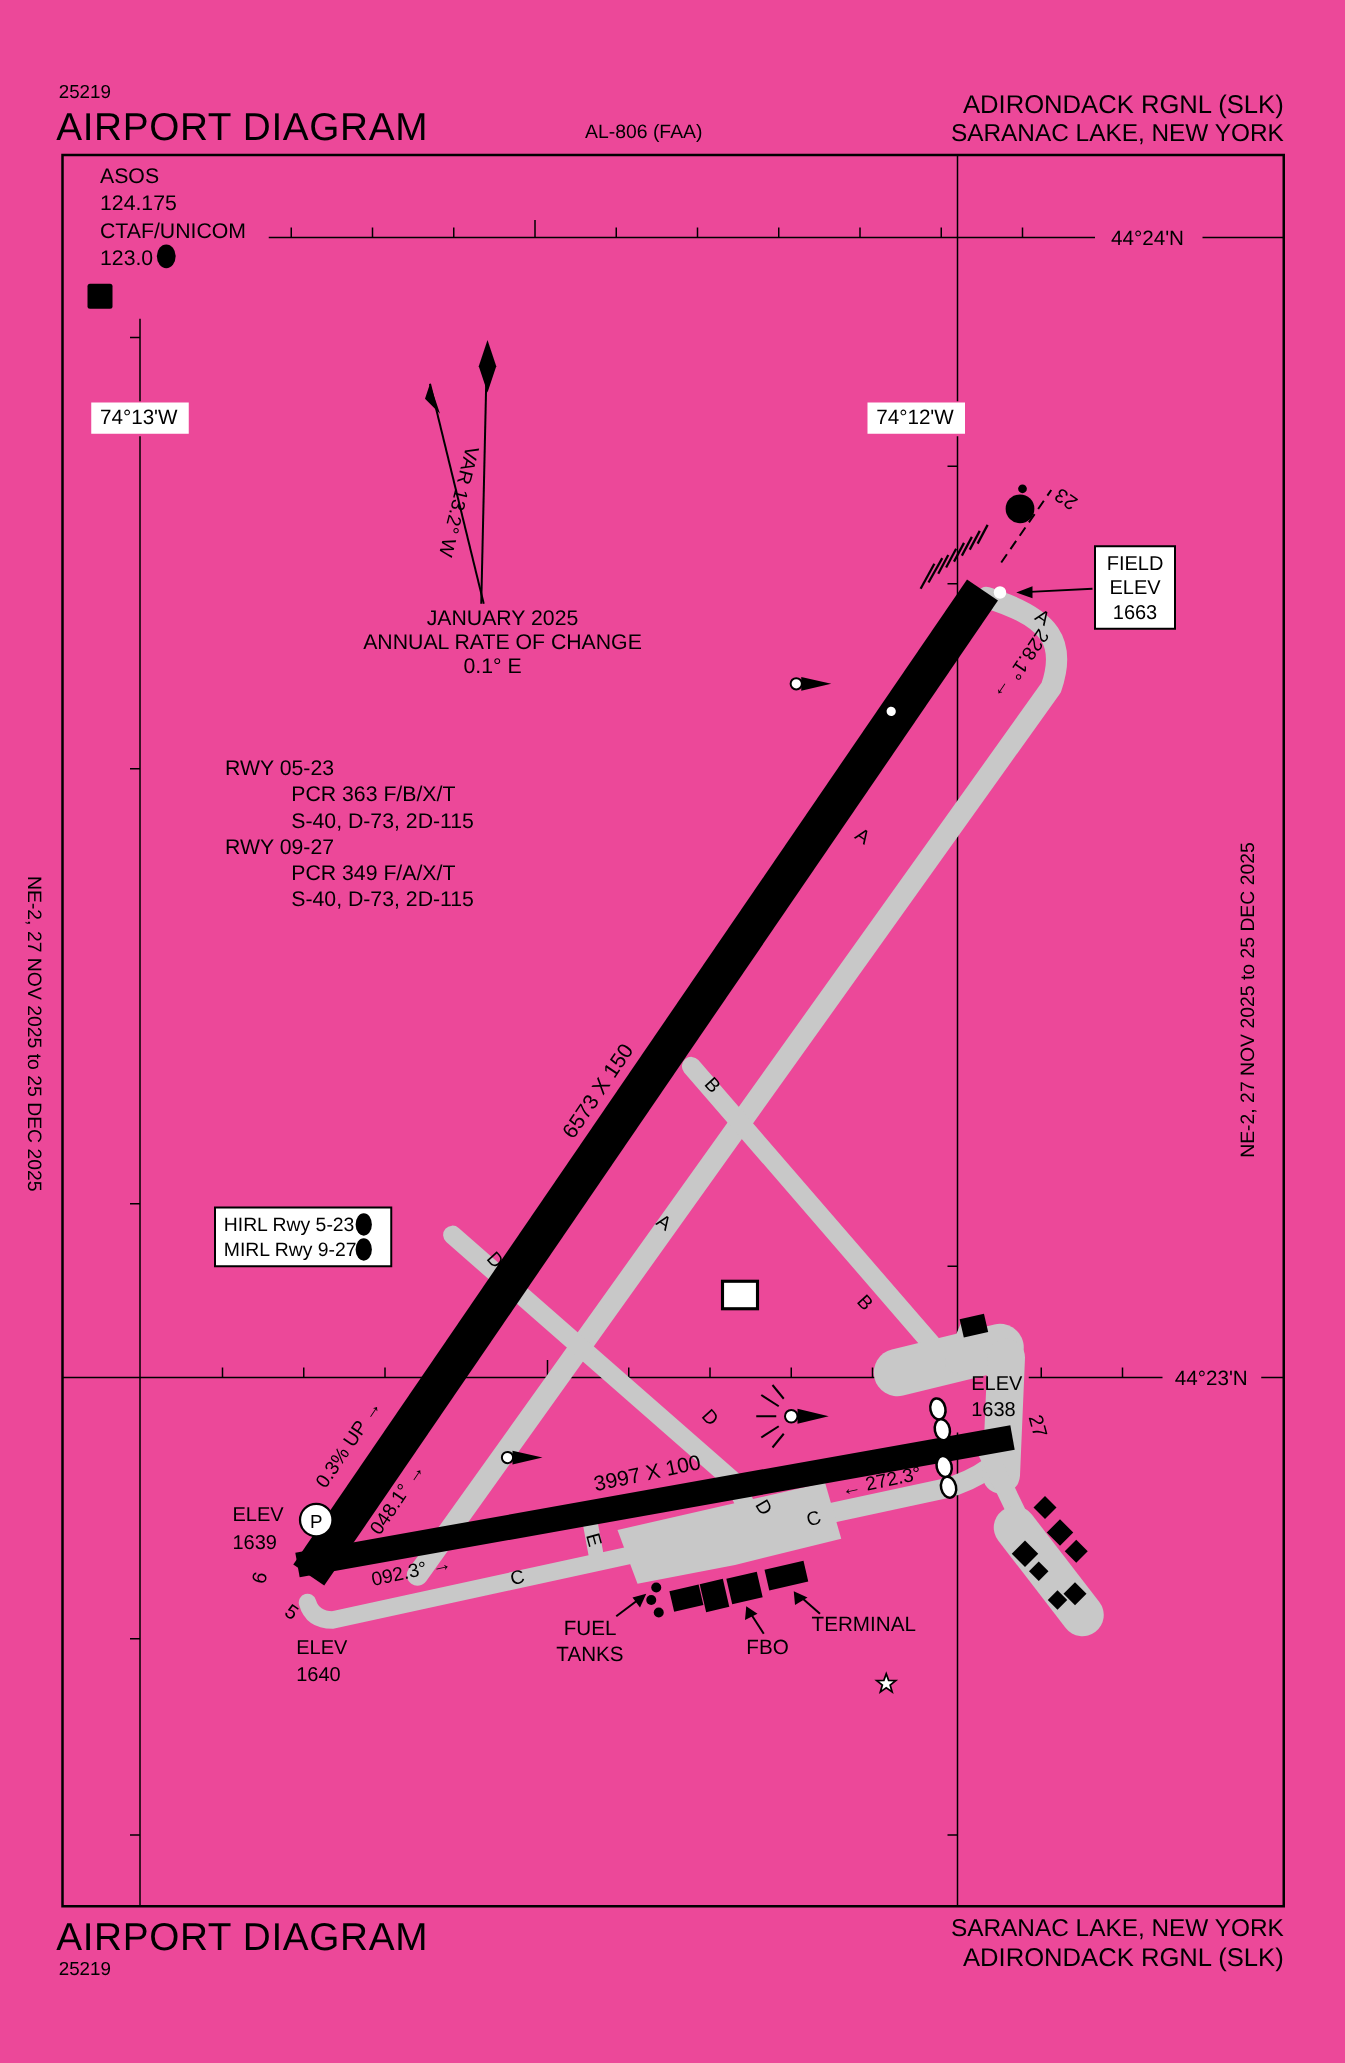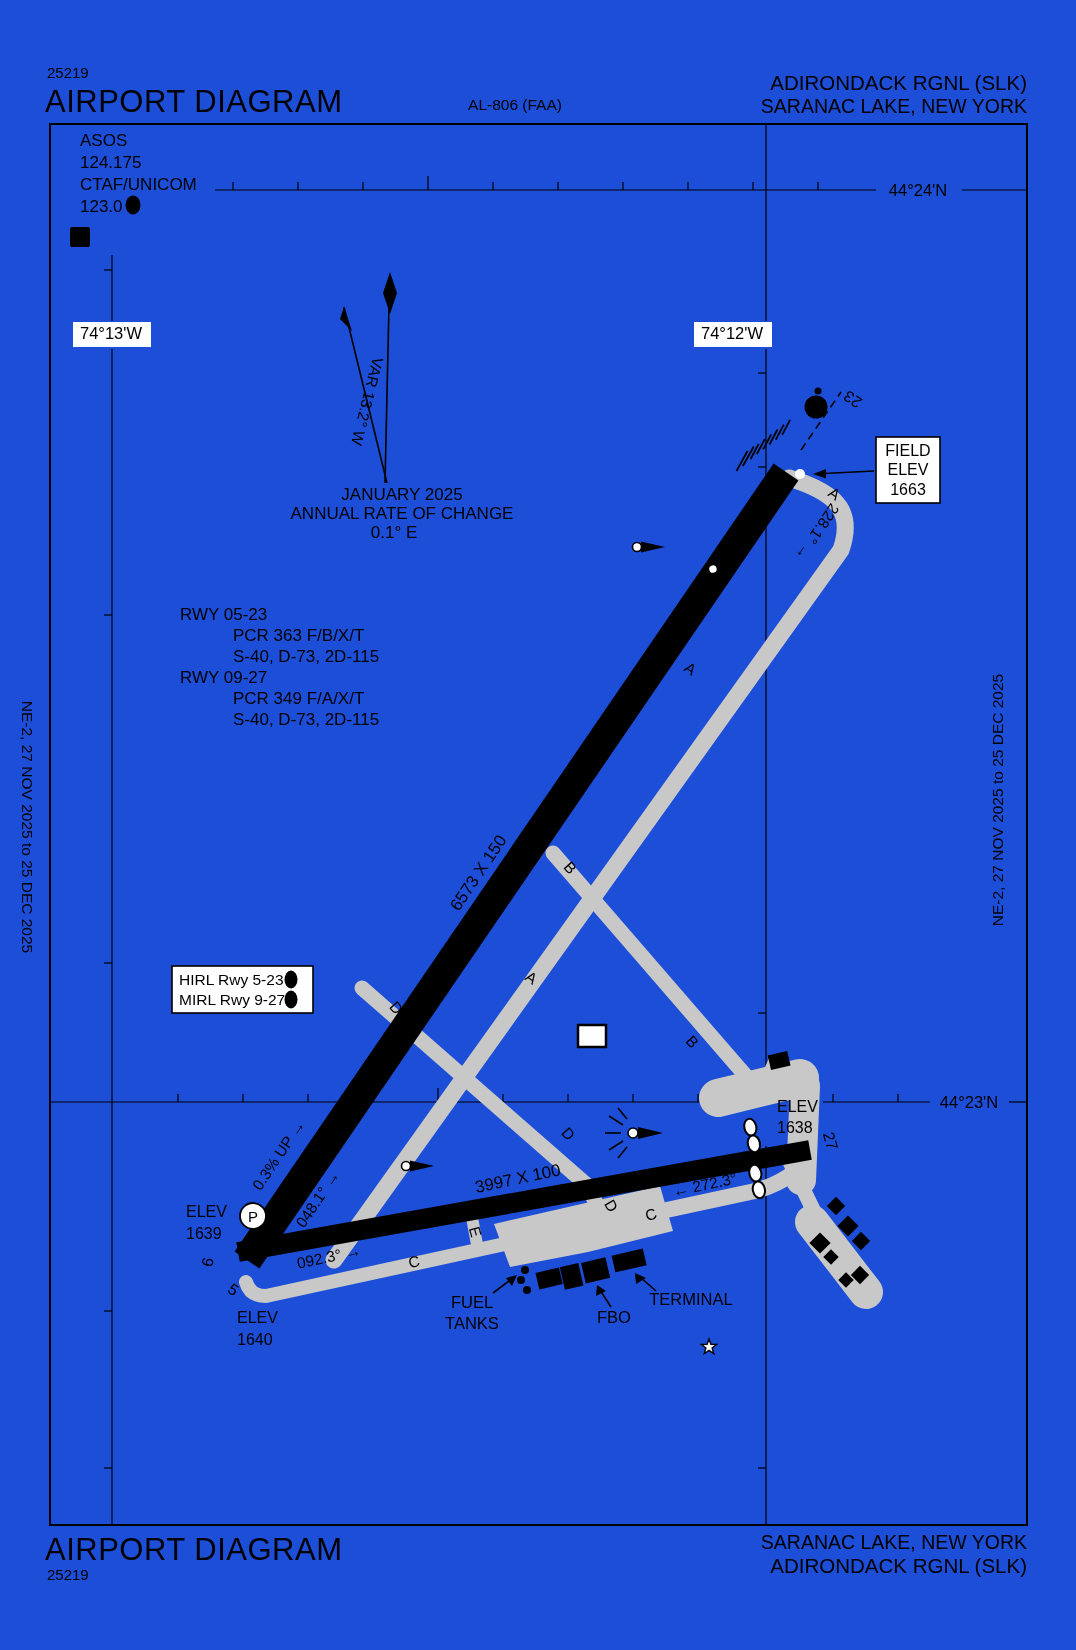"25219" .page { background: #1d4ed8 -> #ec4899 }
